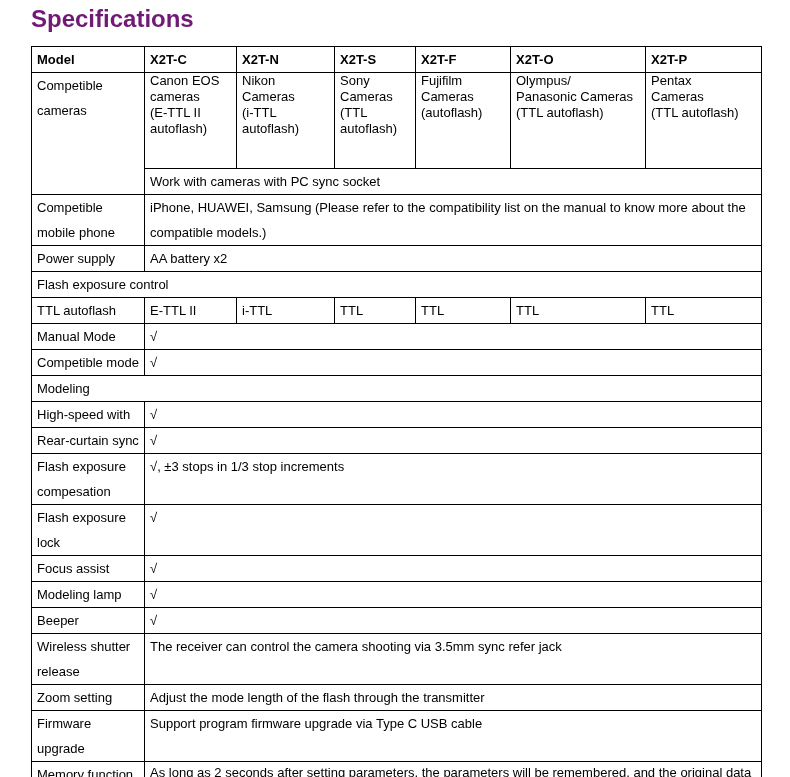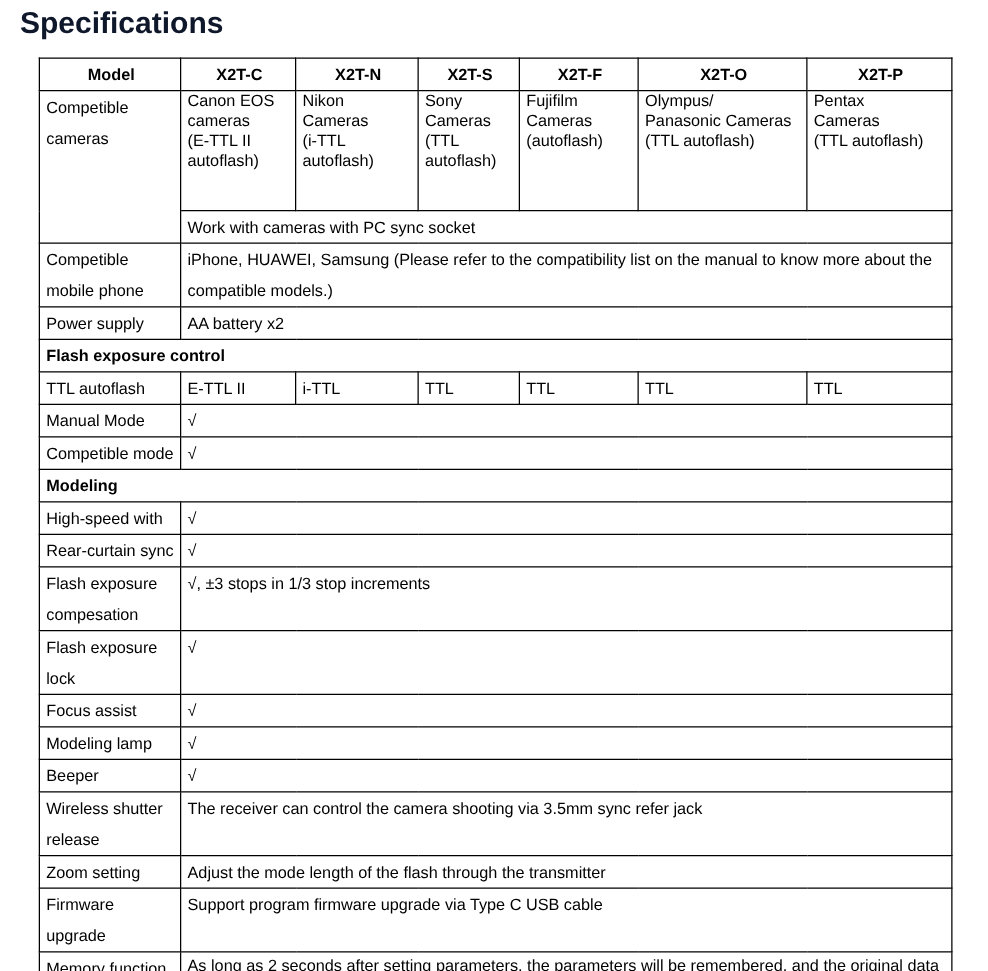"Specifications" h1.page-title { color: #0f172a -> #701a75; margin: 5px 0 0 16px -> 5px 0 0 31px }
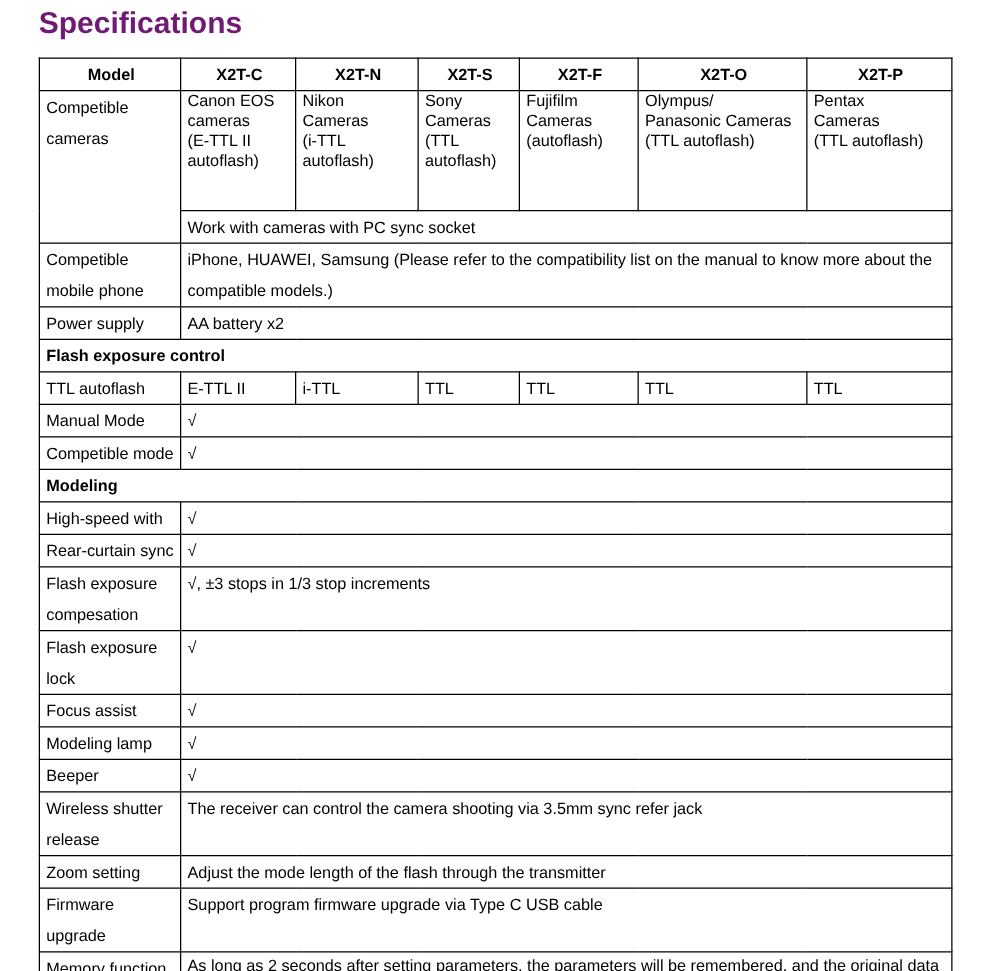"Model" .spec-table th { text-align: center -> none }
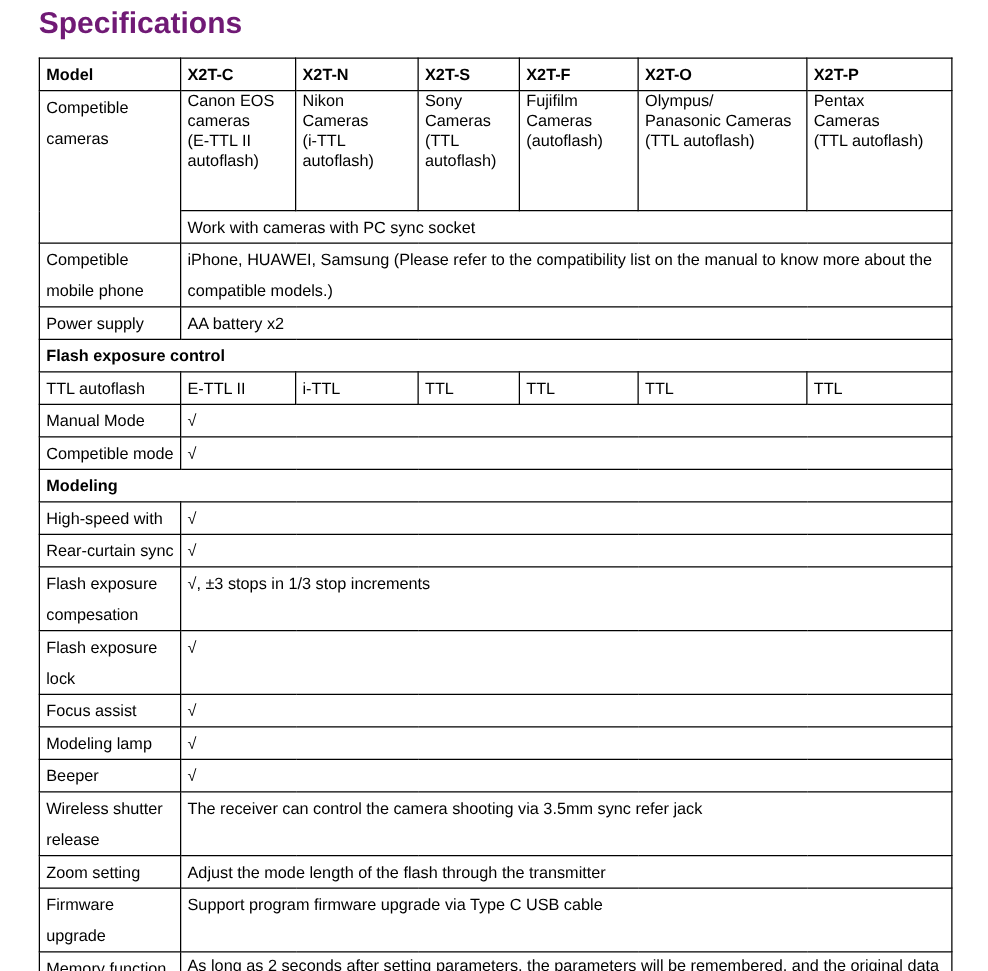"Flash exposure control" .spec-table td.section { font-weight: bold -> normal }
